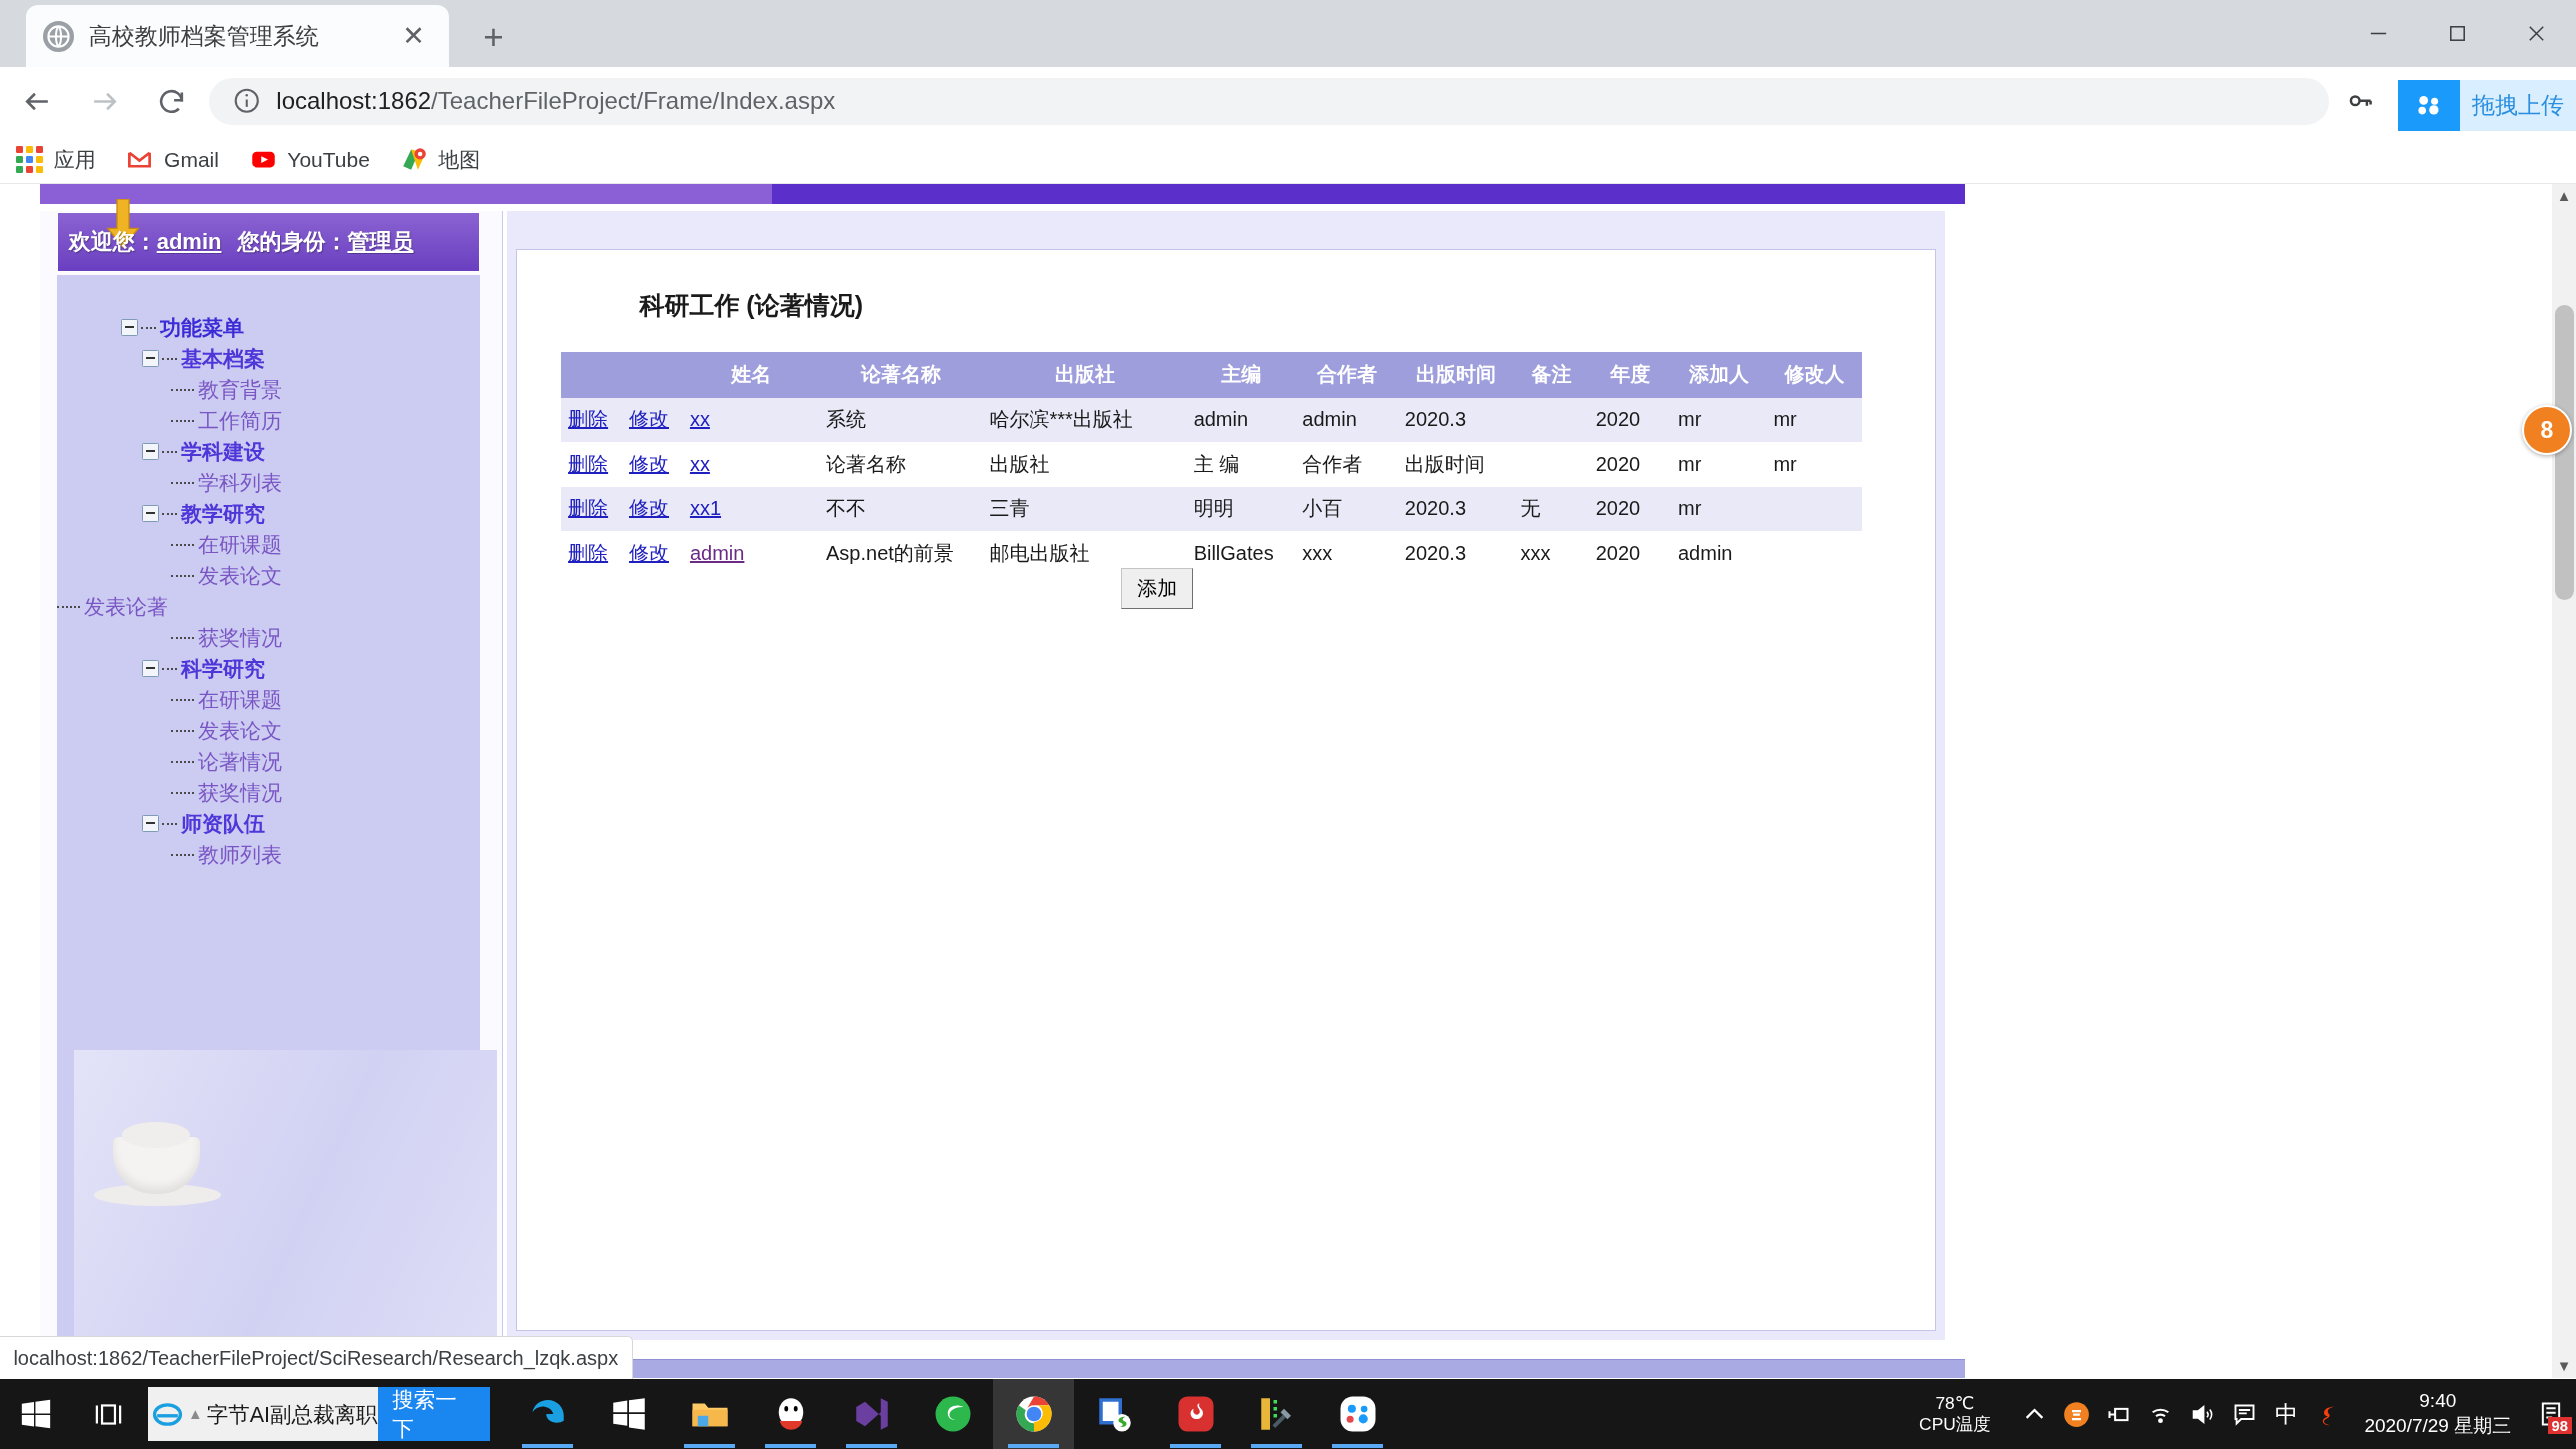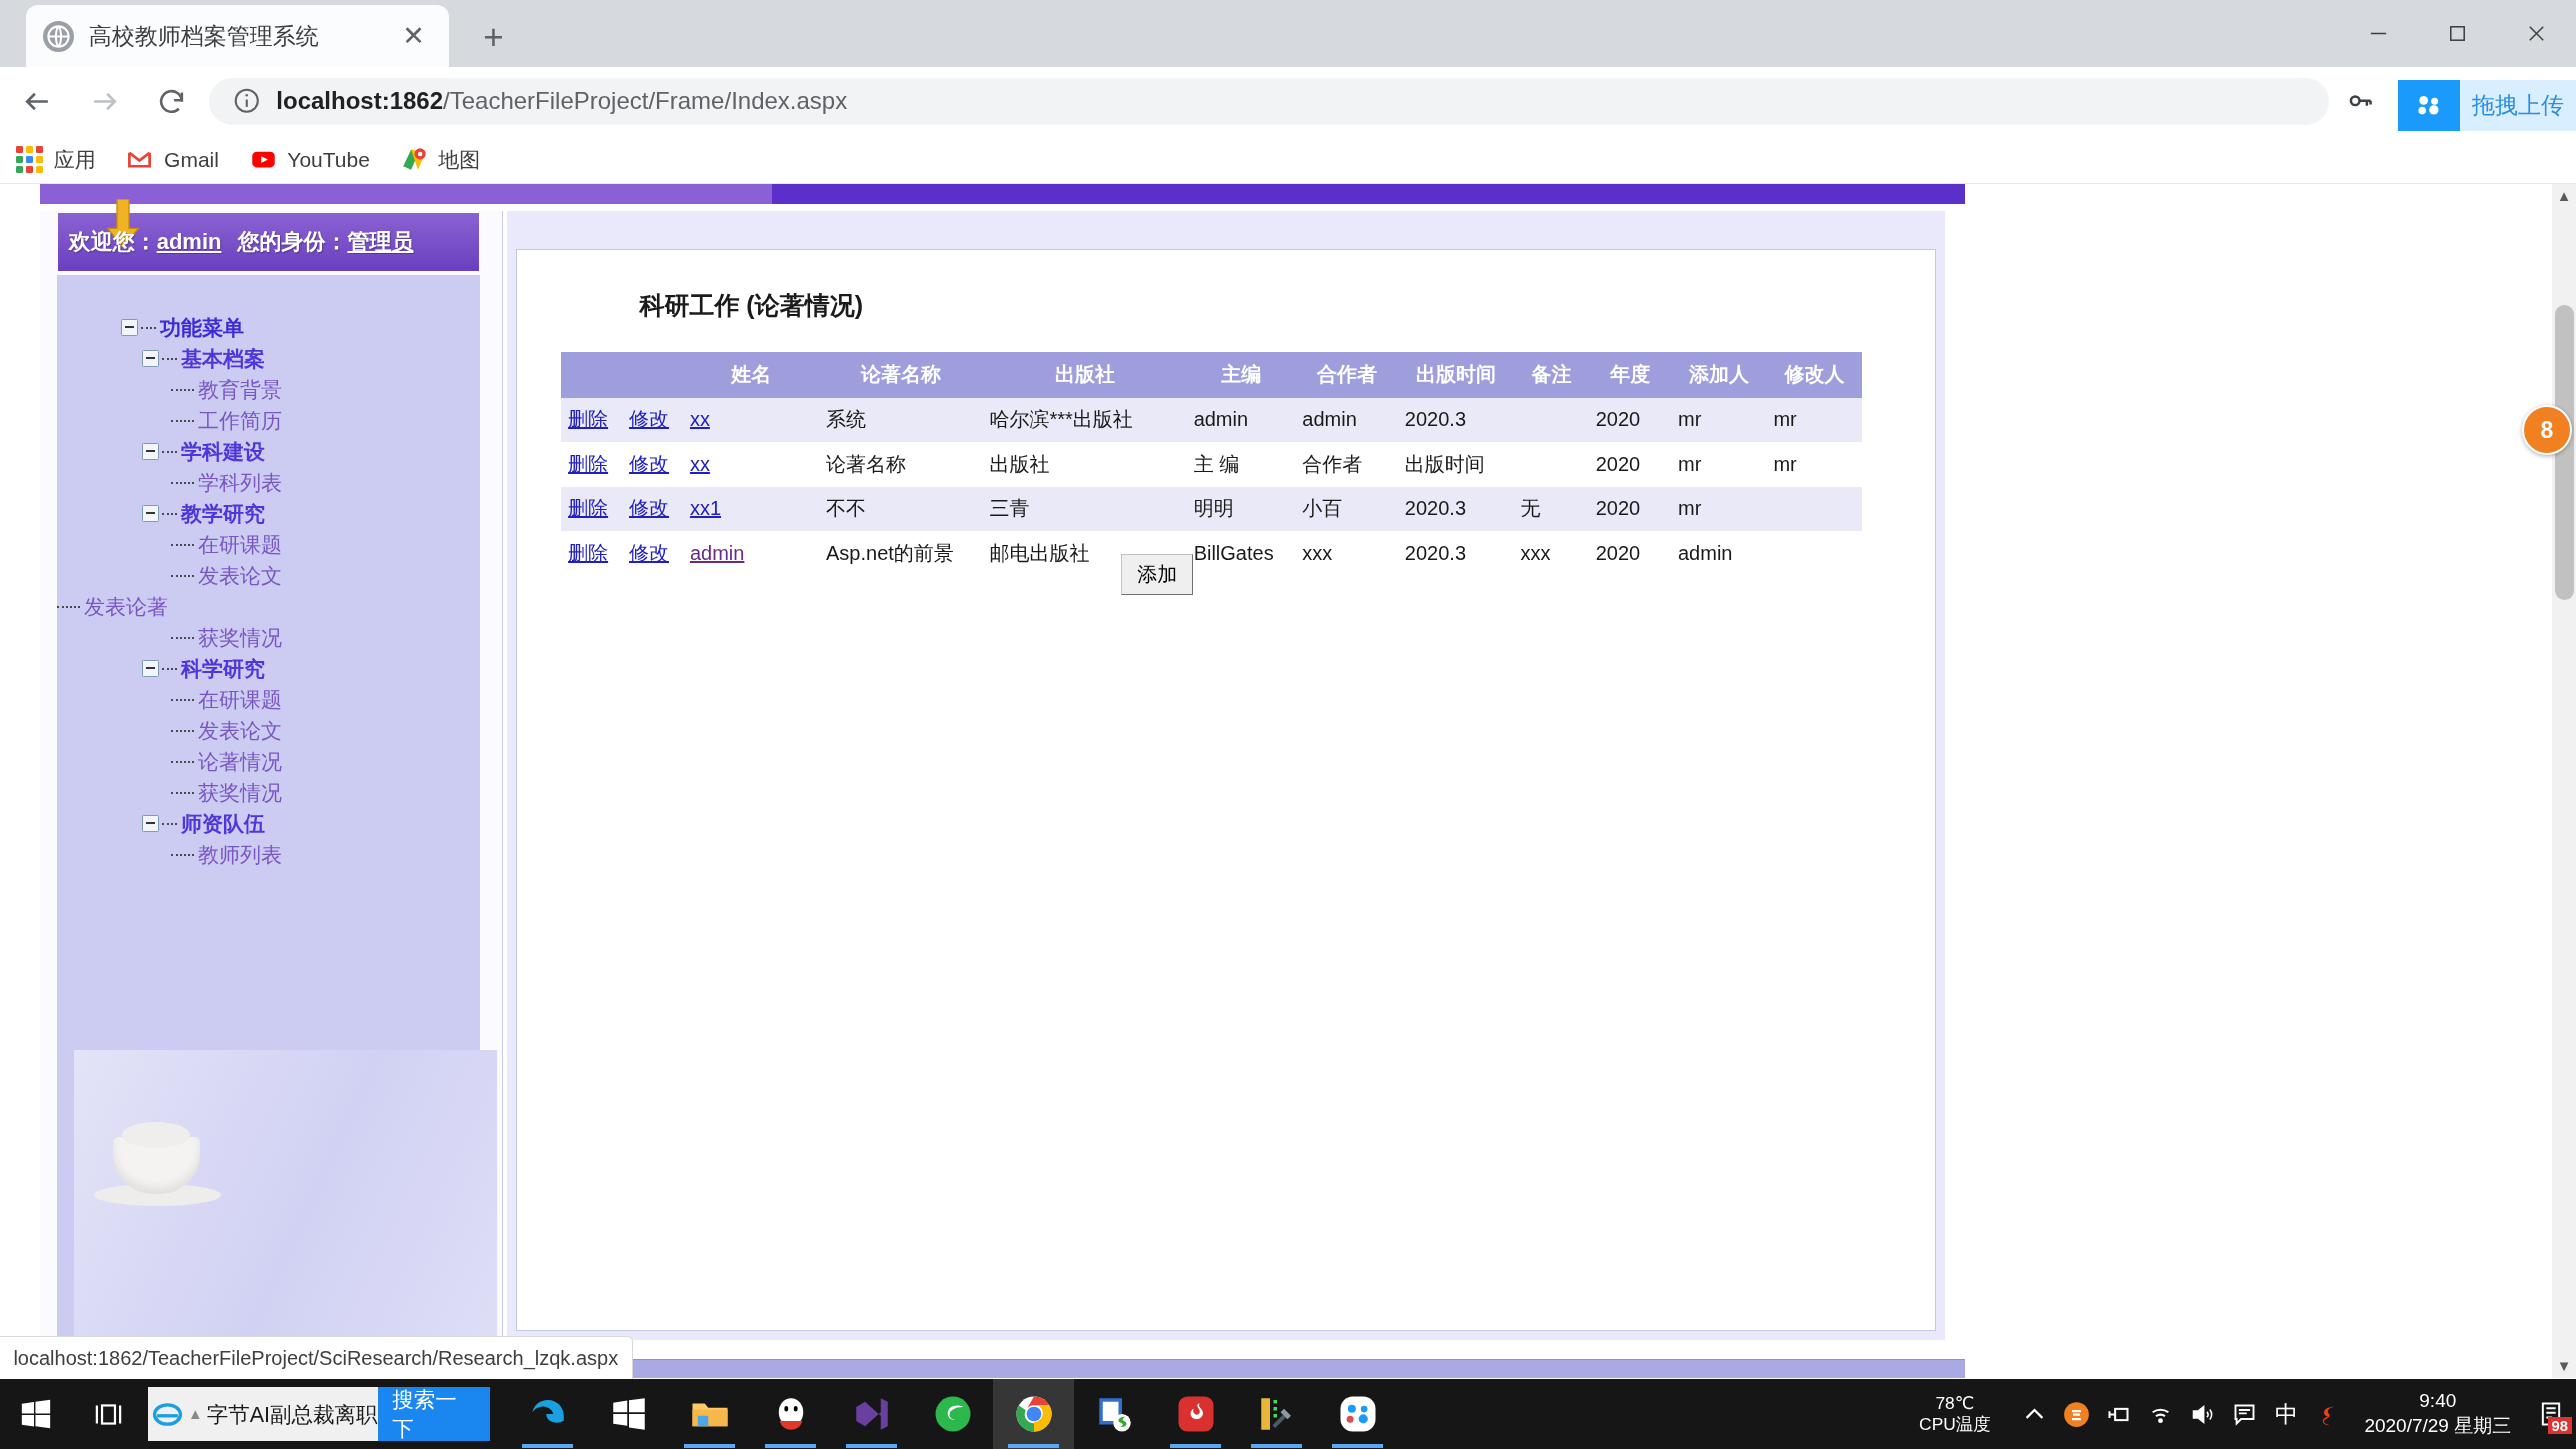"localhost:1862" .omni-url b { font-weight: 700 -> 400 }
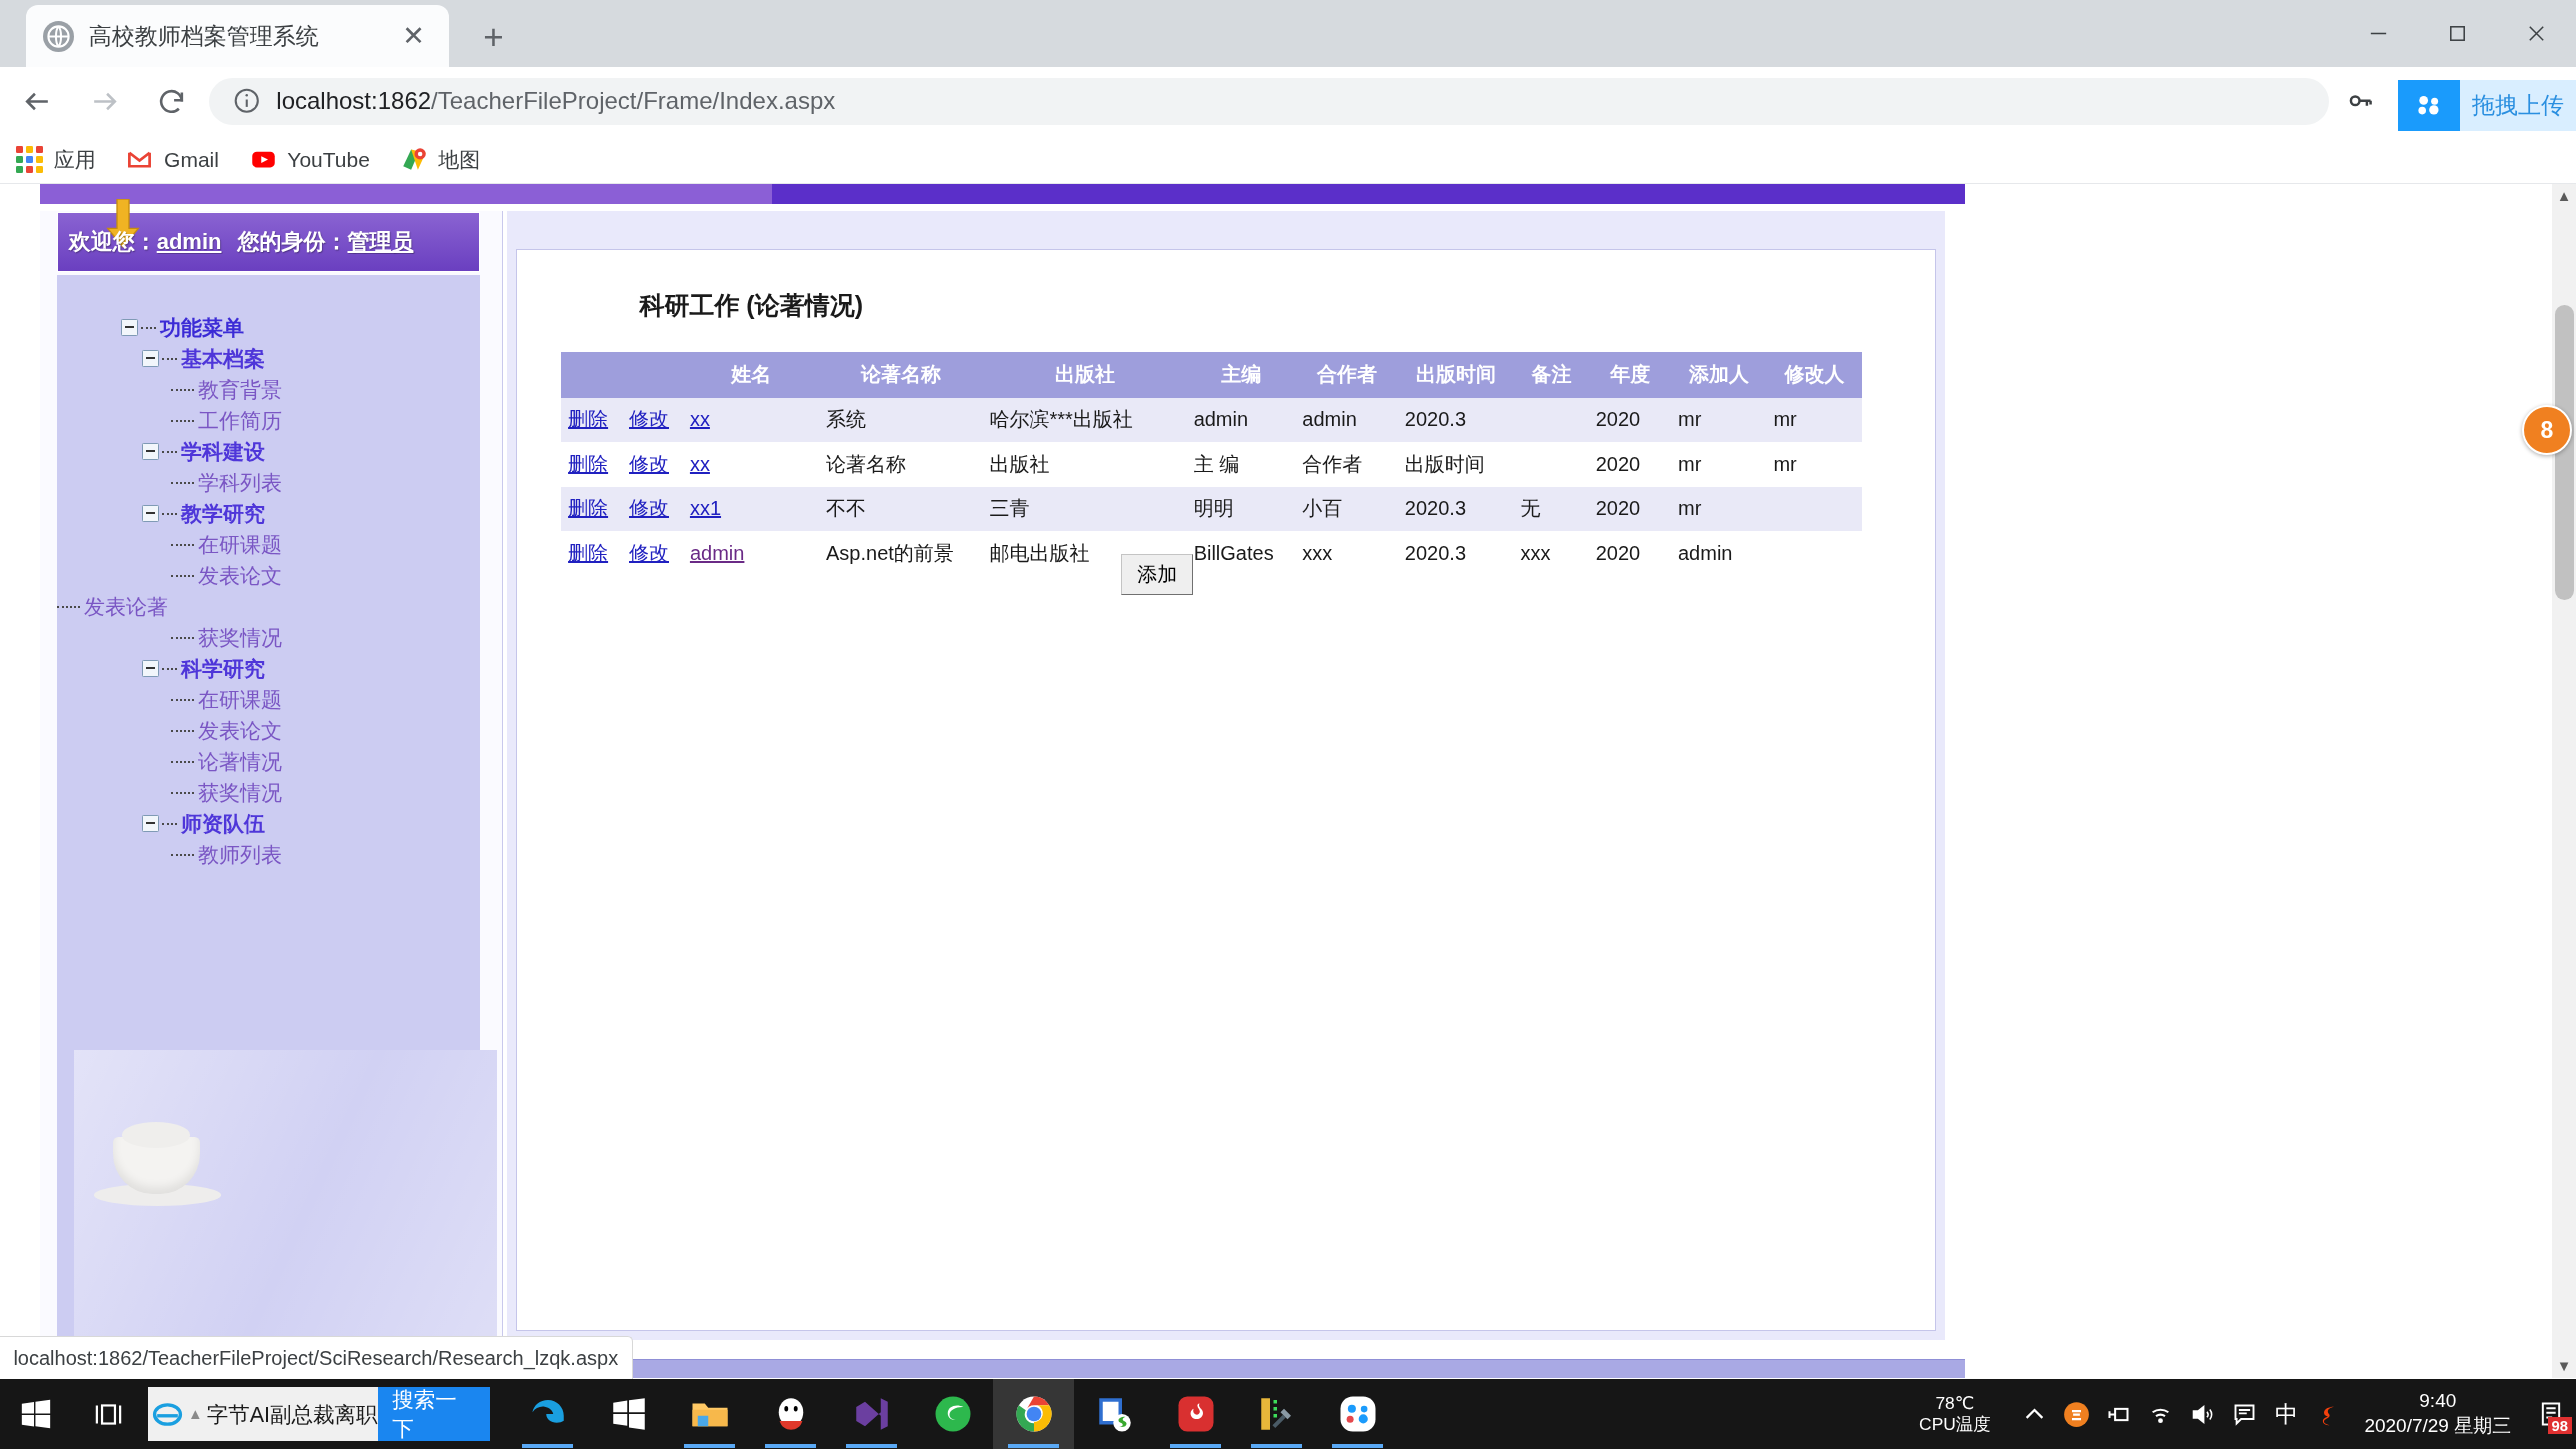"添加" .addbtn-wrap { top: 304px -> 318px }
